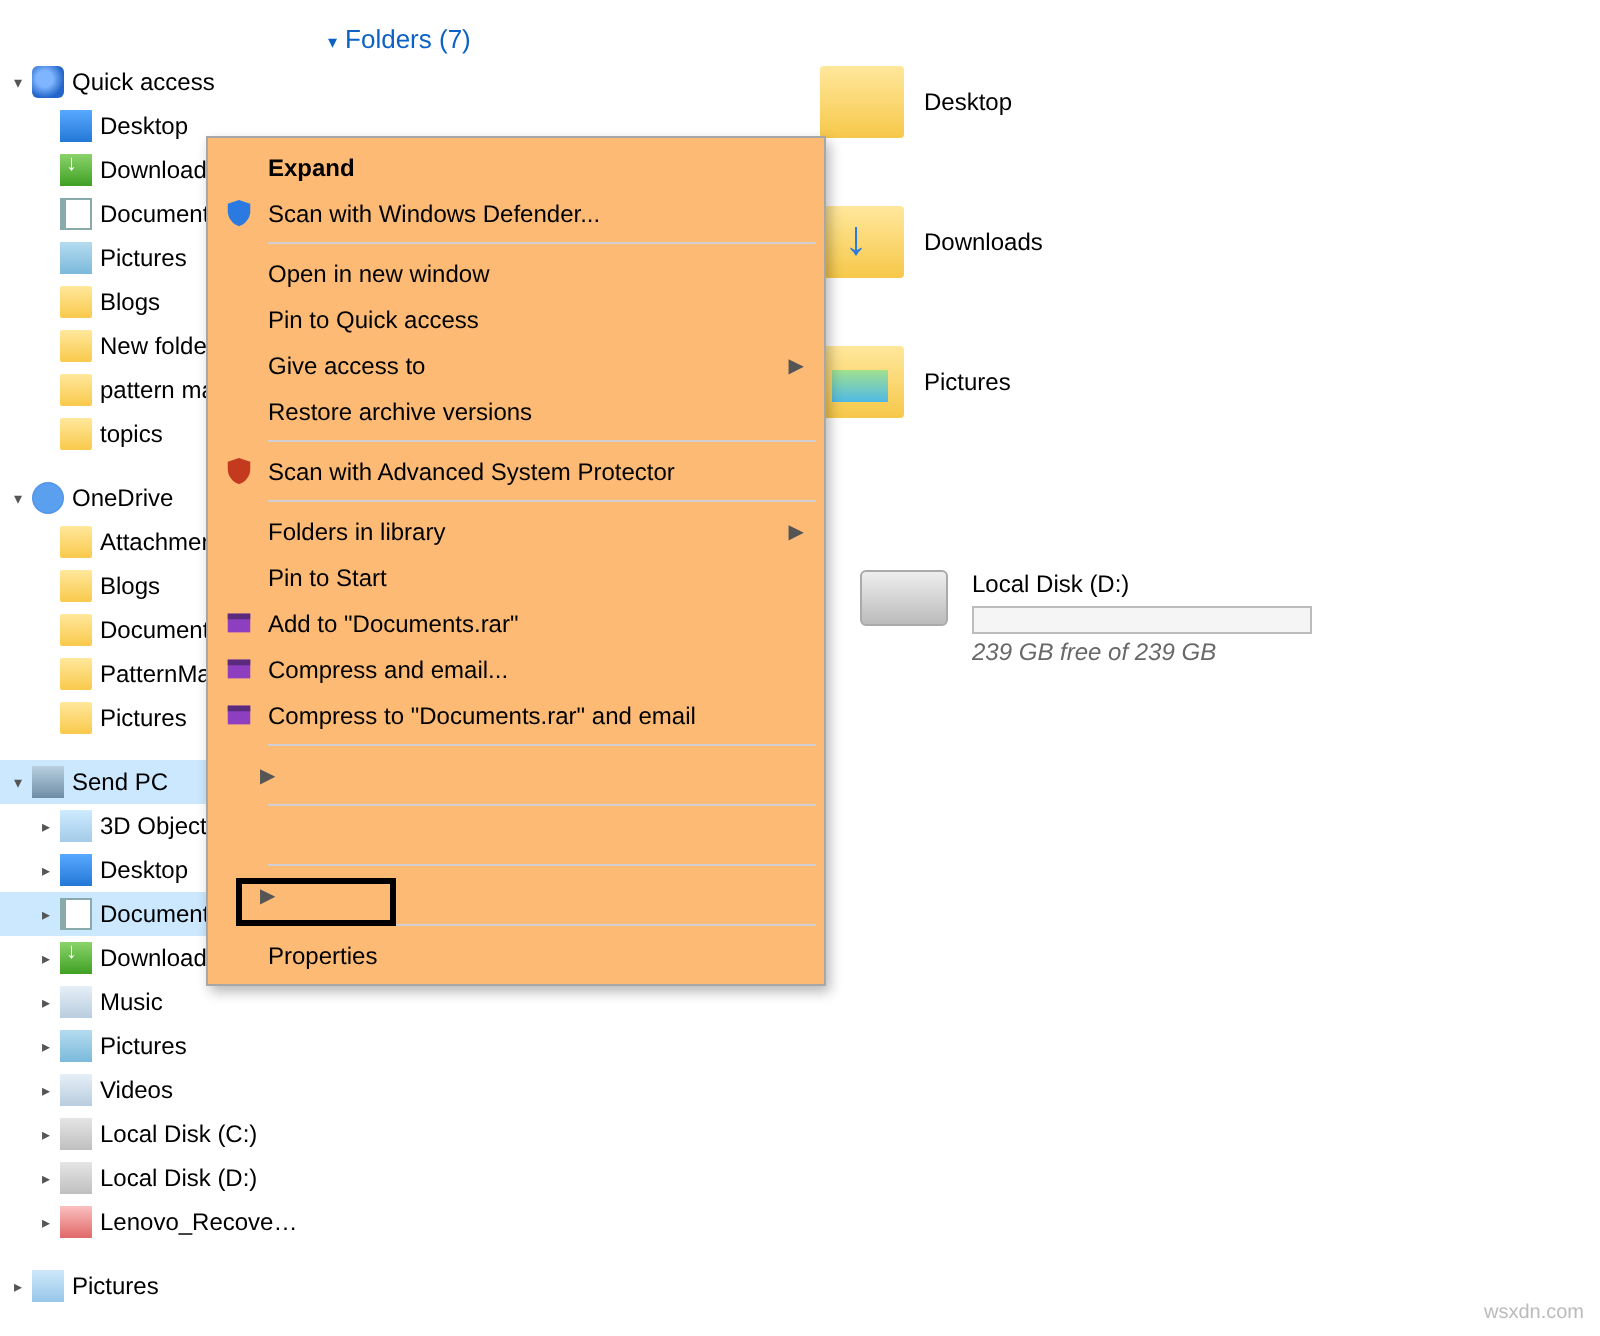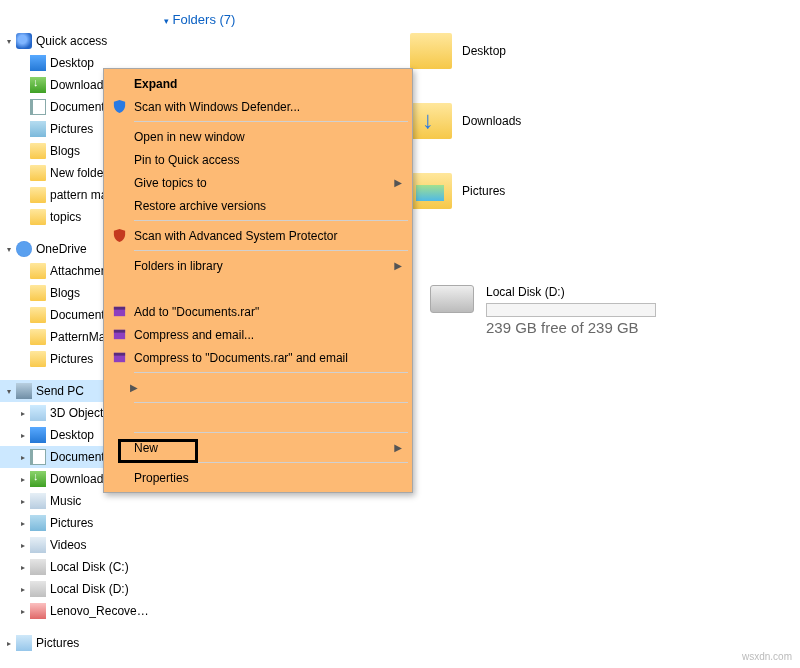"Give topics to" span.ctx-label { text: topics -> access }
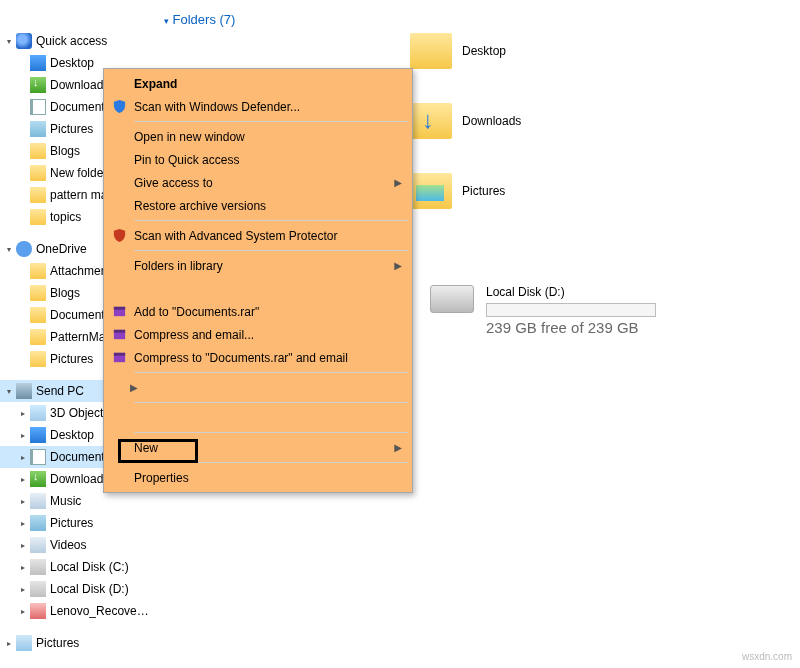"Pin to Start" span.ctx-label { html: none -> <span>Pin to Start</span> }
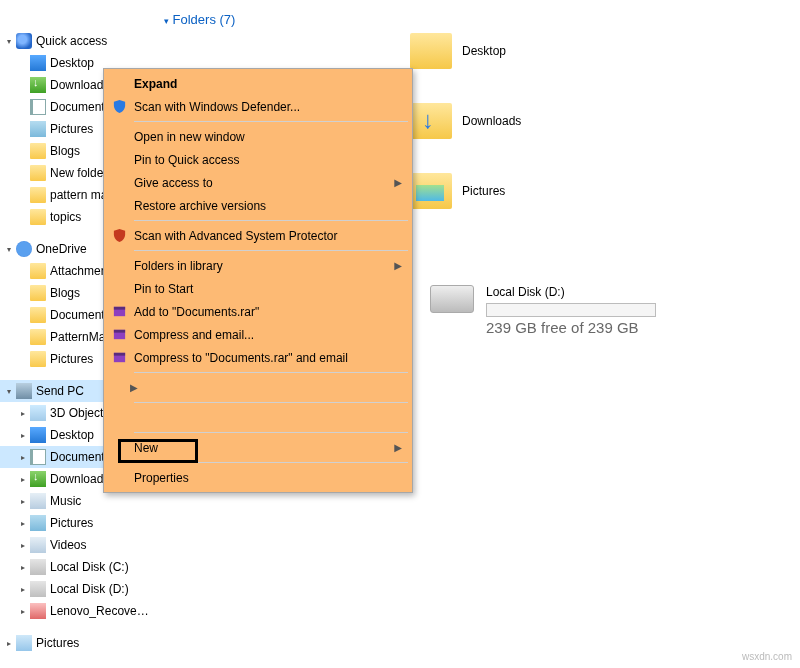"239 GB free of 239" .disk-sub { font-size: 15px -> 12px; font-style: none -> italic }
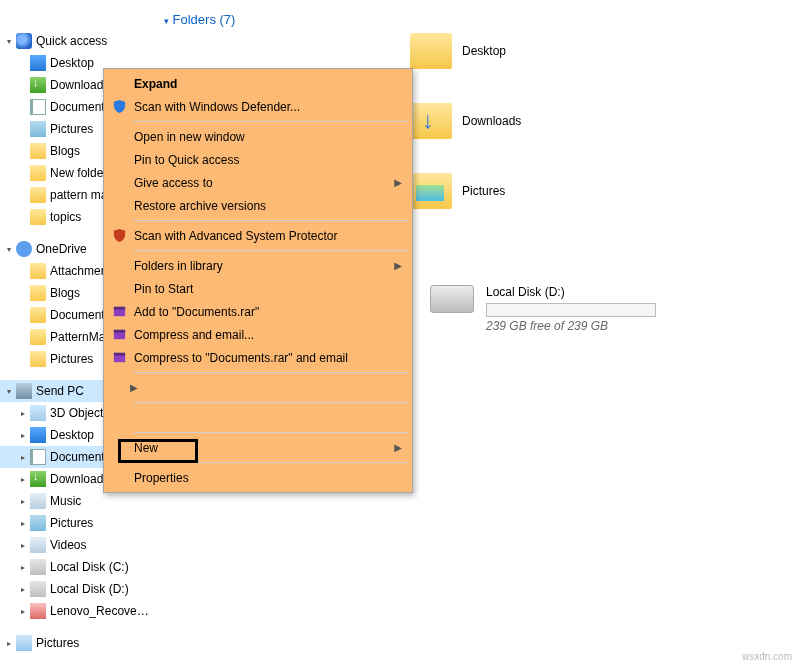"New" span.ctx-label { html: <span>New</span> -> none }
